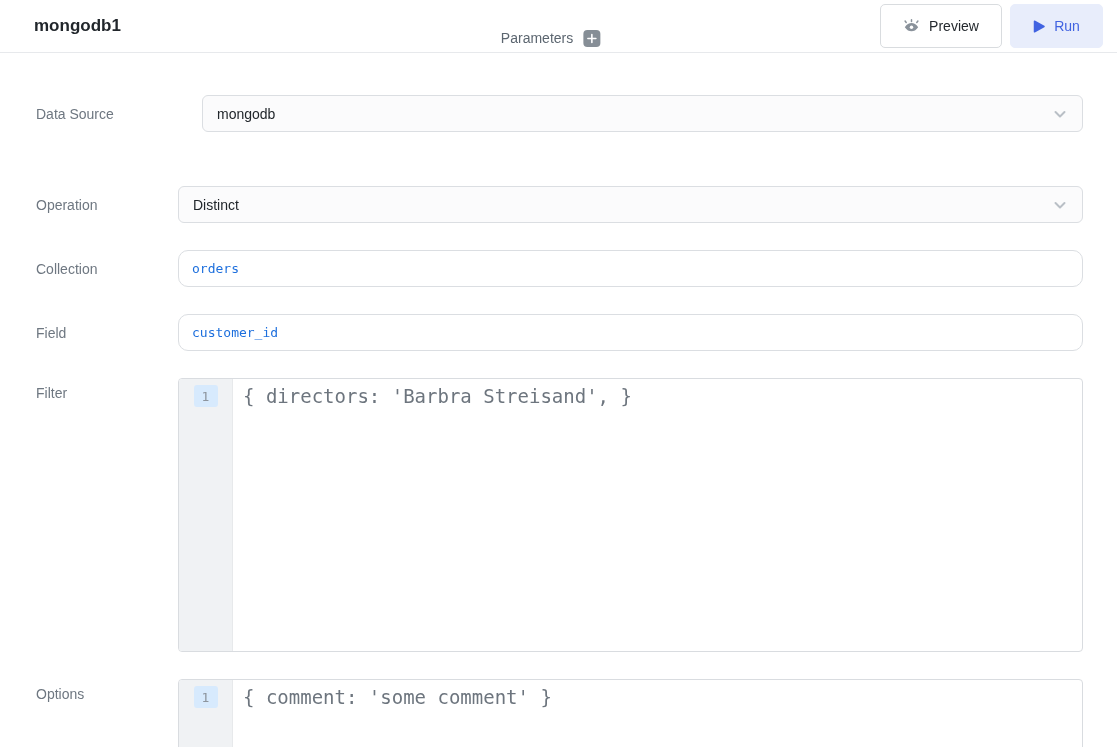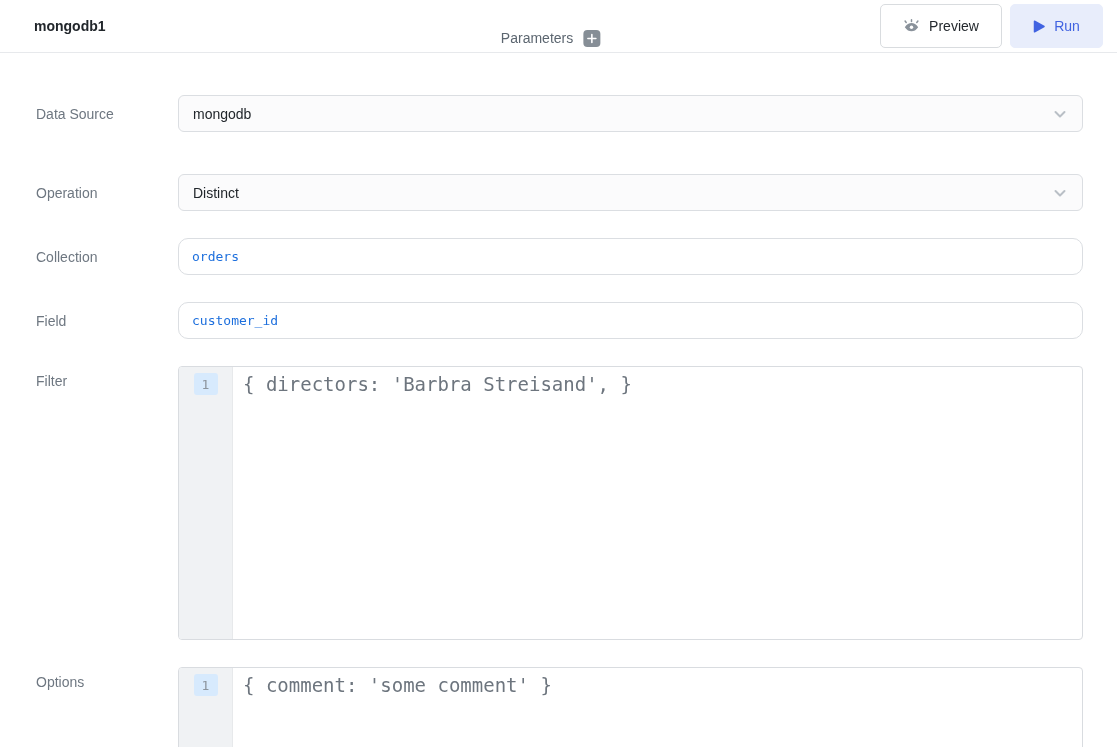"mongodb1" .topbar-title { font-size: 14px -> 17px }
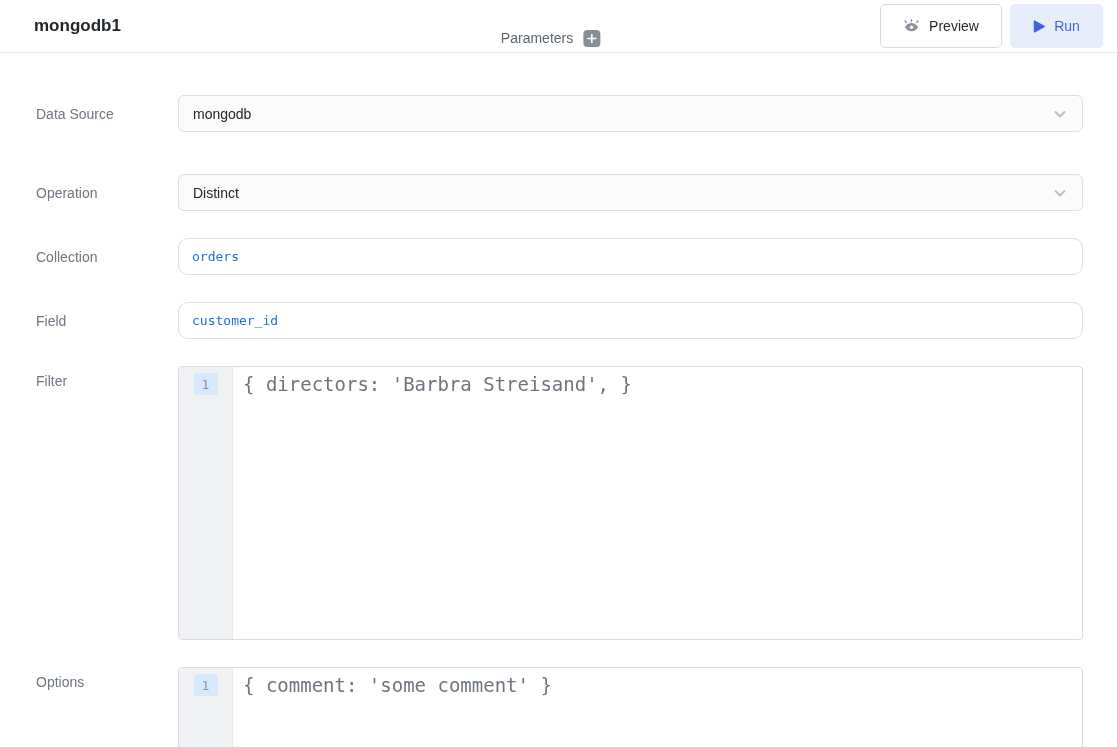"Data Source" .mb-lg { gap: none -> 24px; margin-bottom: 42px -> 54px }
